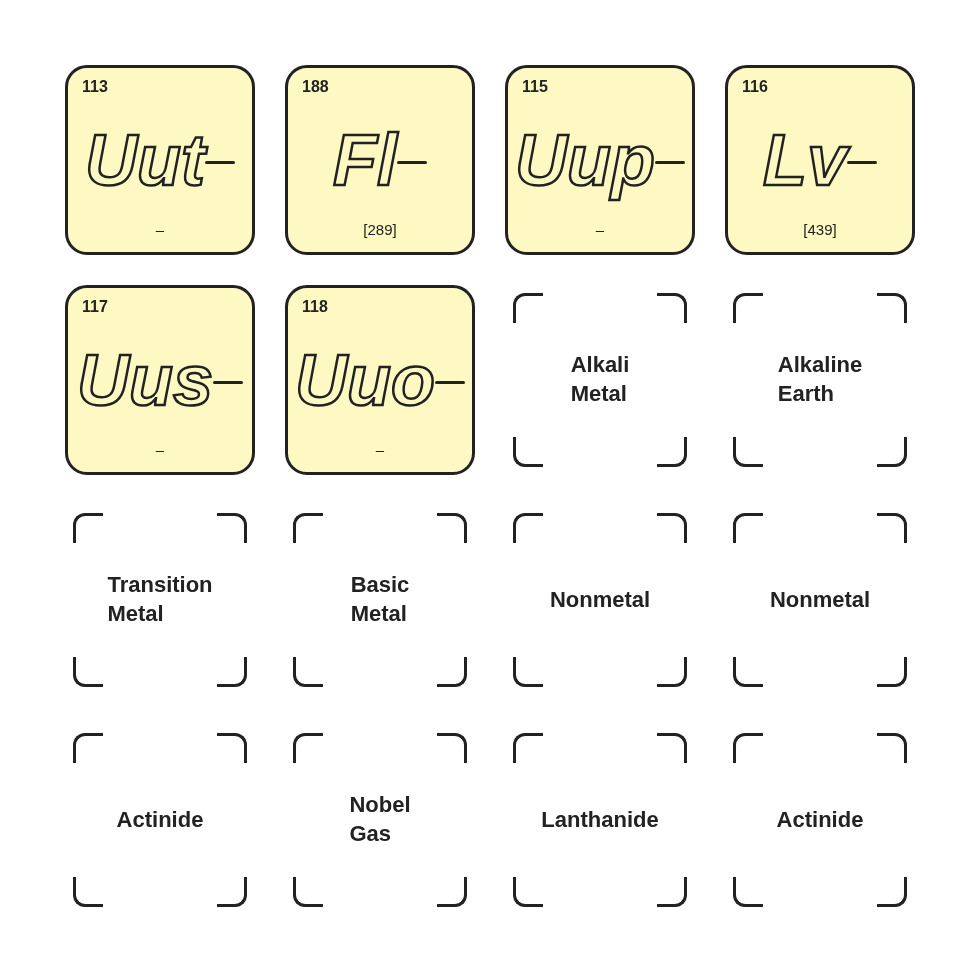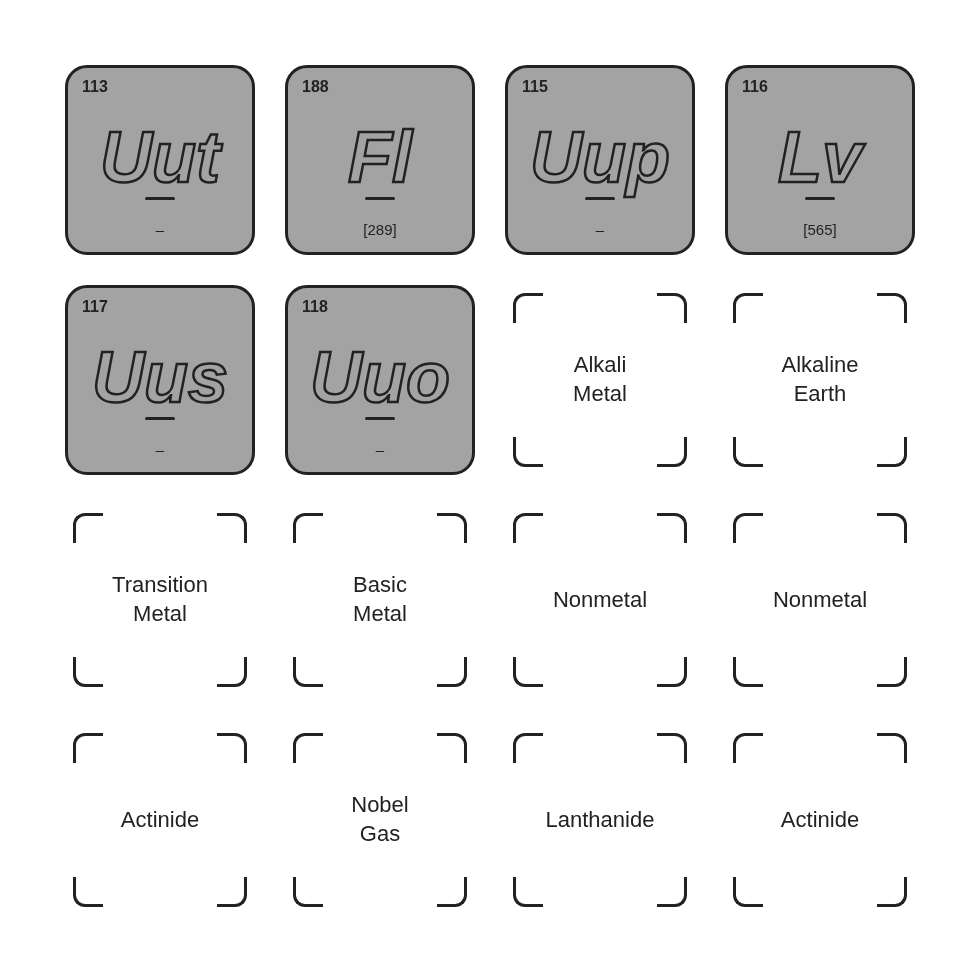"113" .element-card { background: #a3a3a3 -> #fef9c3; flex-direction: column -> row }
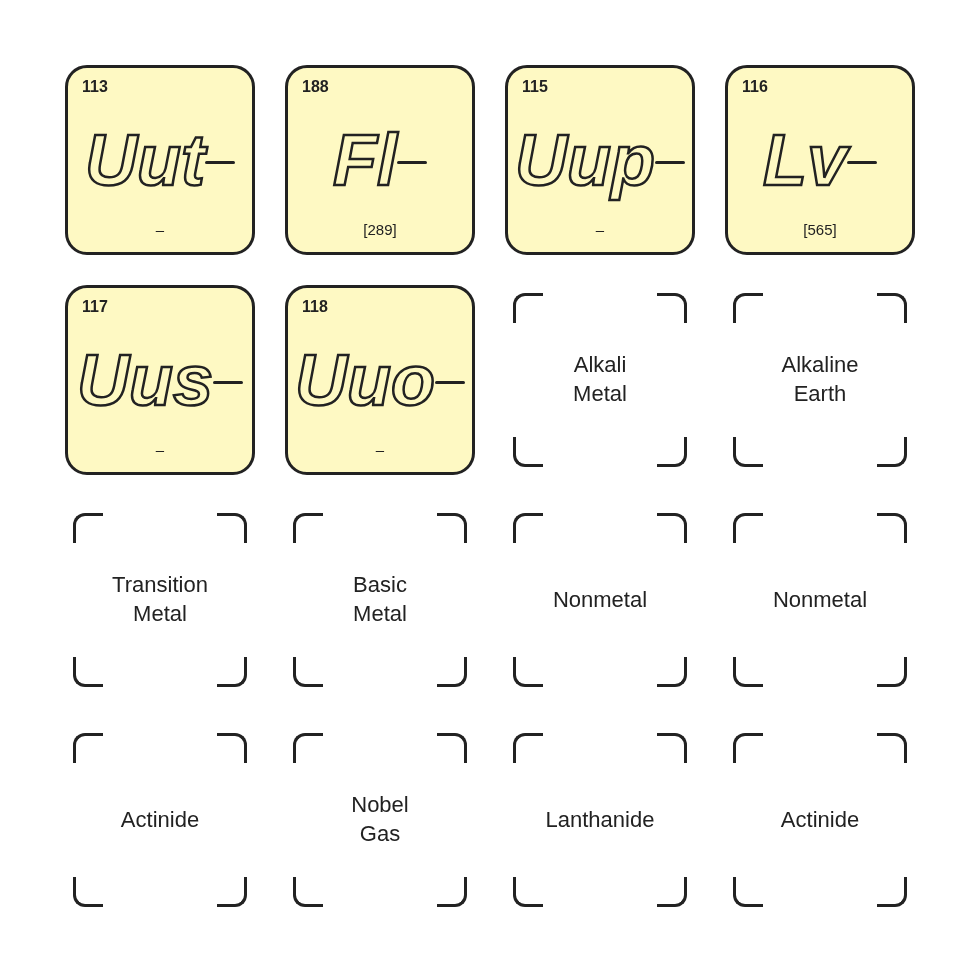"[565]" span.elem-mass { text: 565 -> 439 }
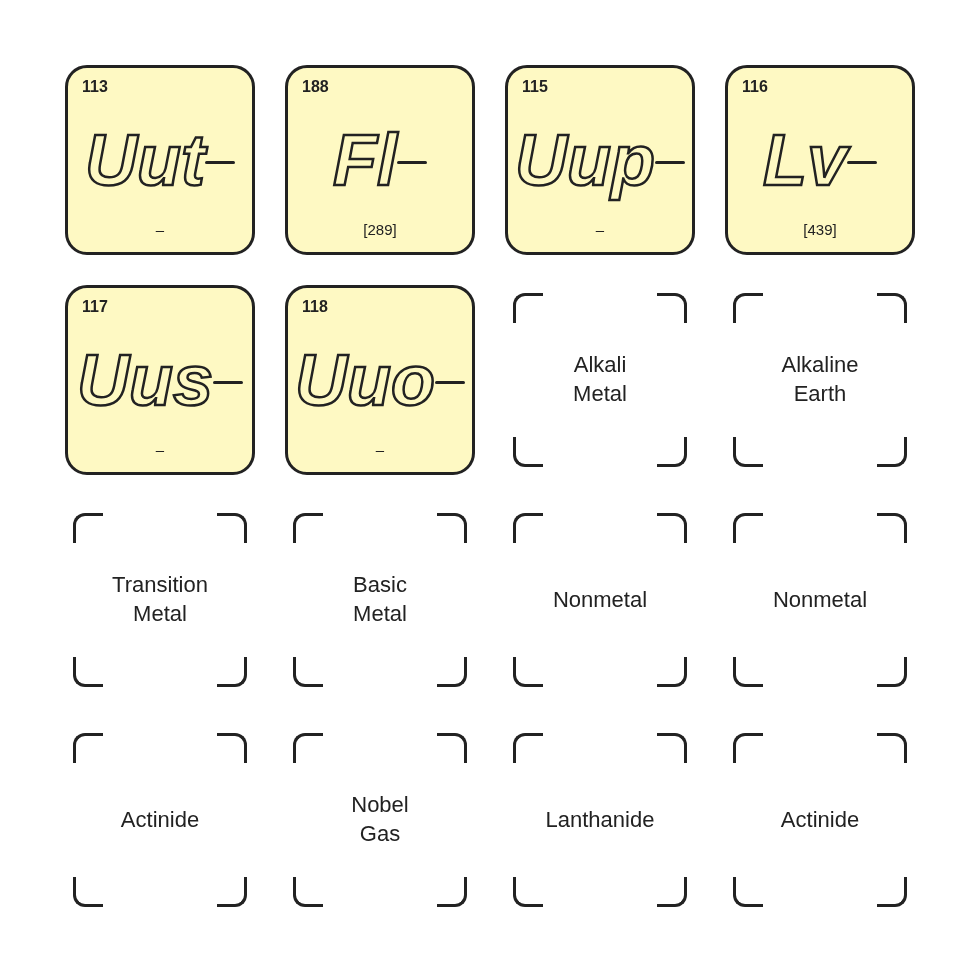"Alkali" .bracket-box .label { font-weight: 400 -> 700; text-align: center -> none }
